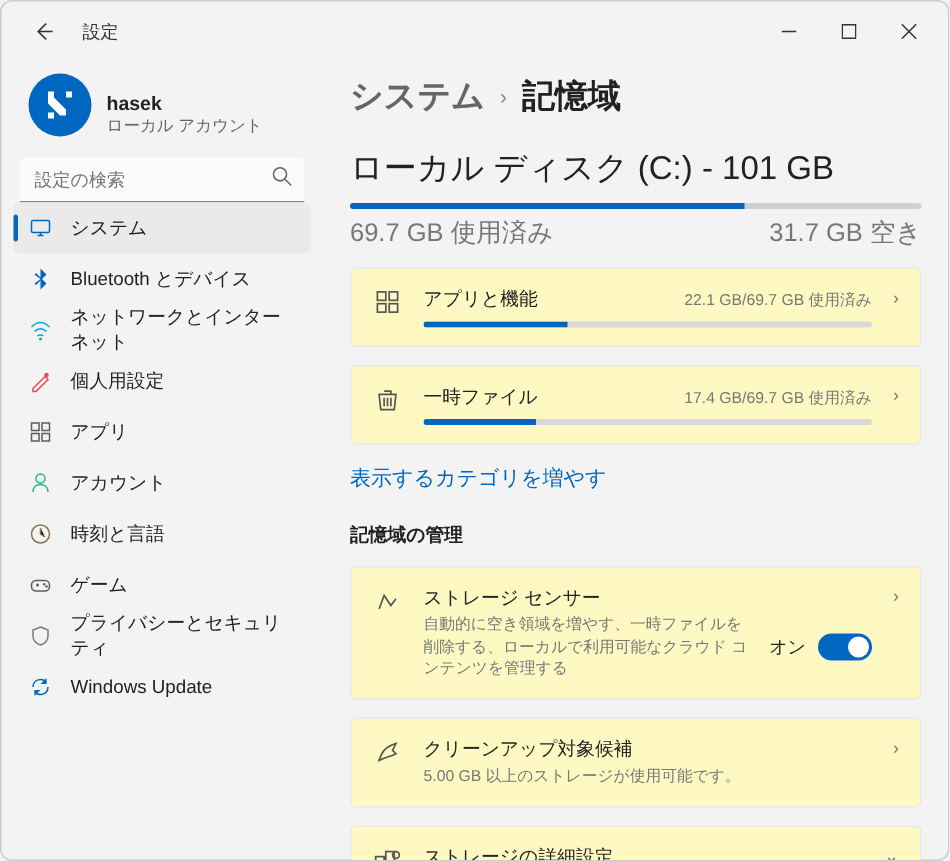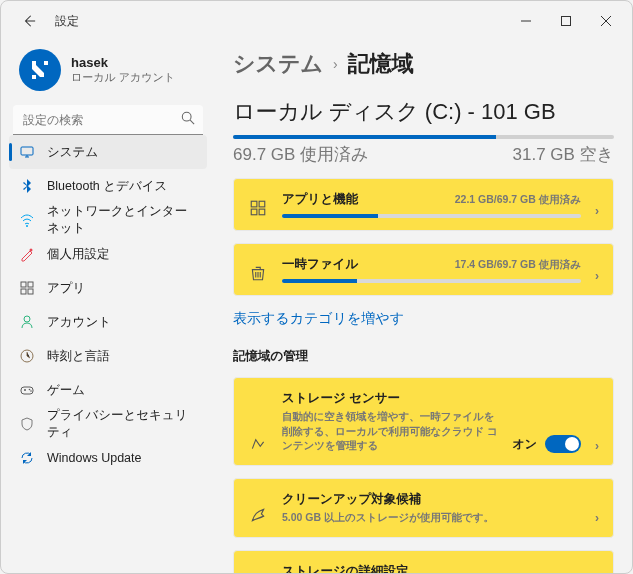"hasek" .user { align-items: center -> flex-end }
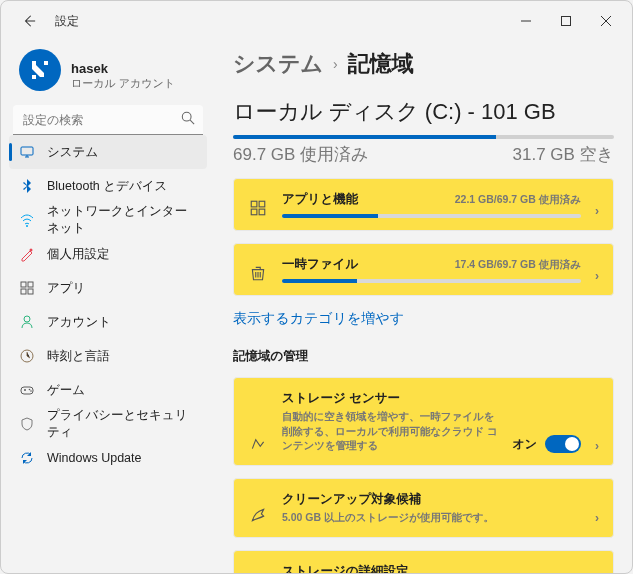"アプリと機能" .card { align-items: flex-end -> flex-start; background: #fde047 -> #fef9c3; font-weight: bold -> none }
